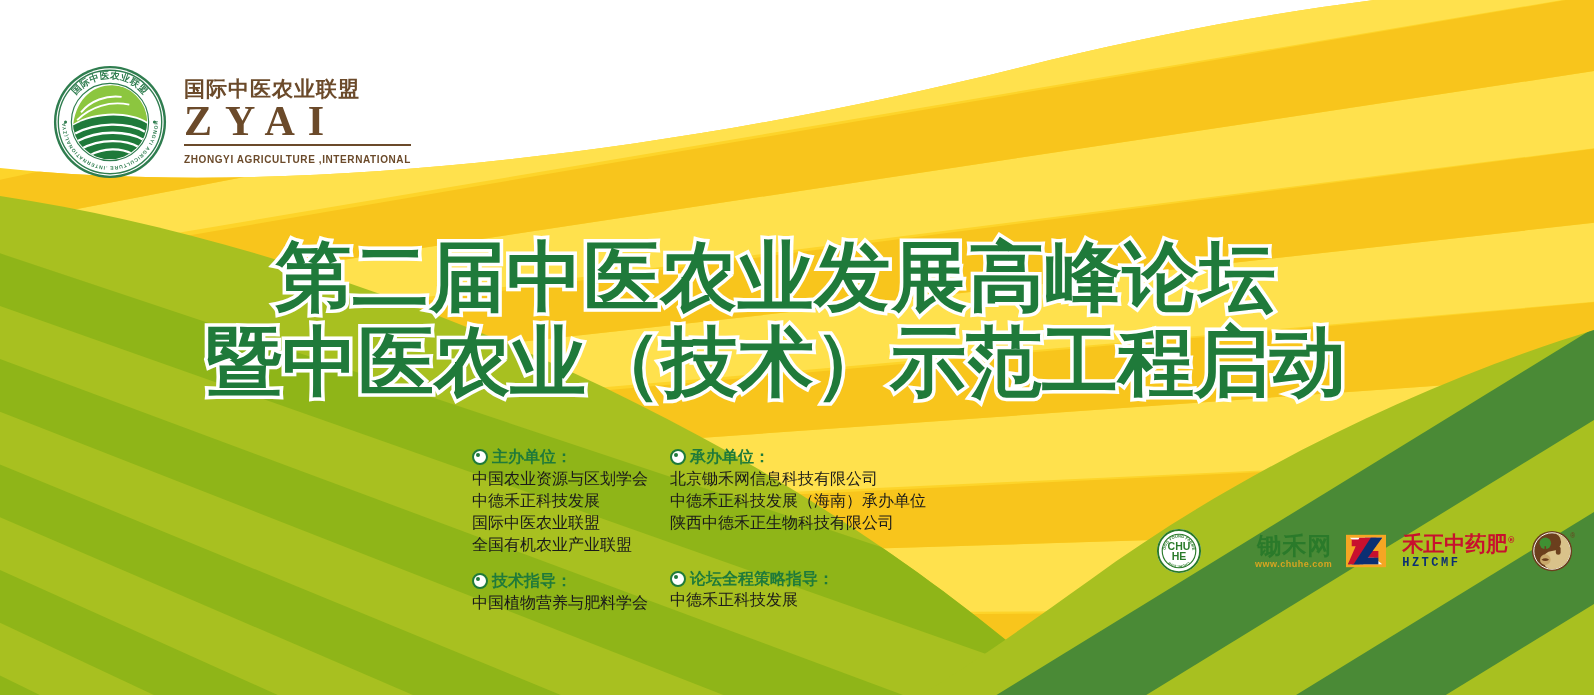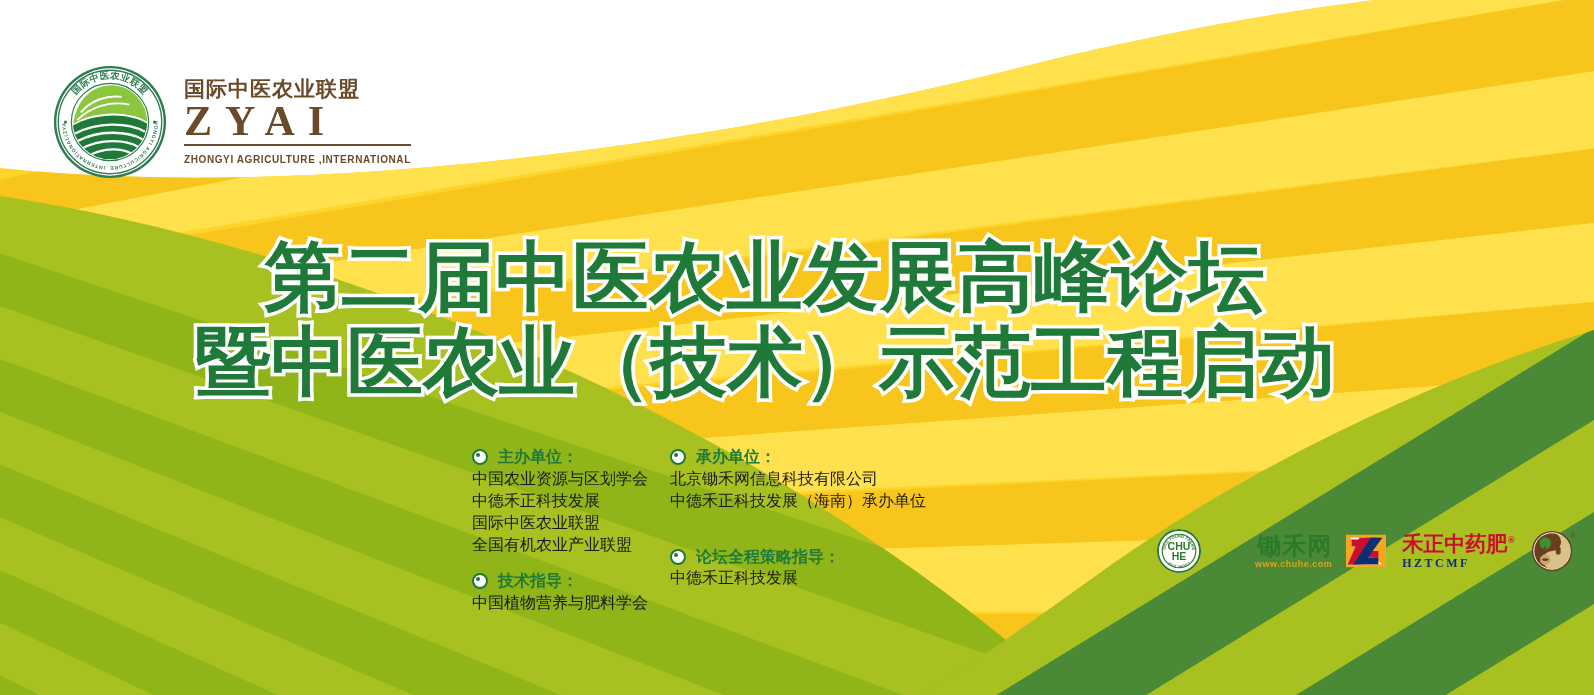"第二届中医农业发展高峰论坛" #title { left: 1px -> 12px }
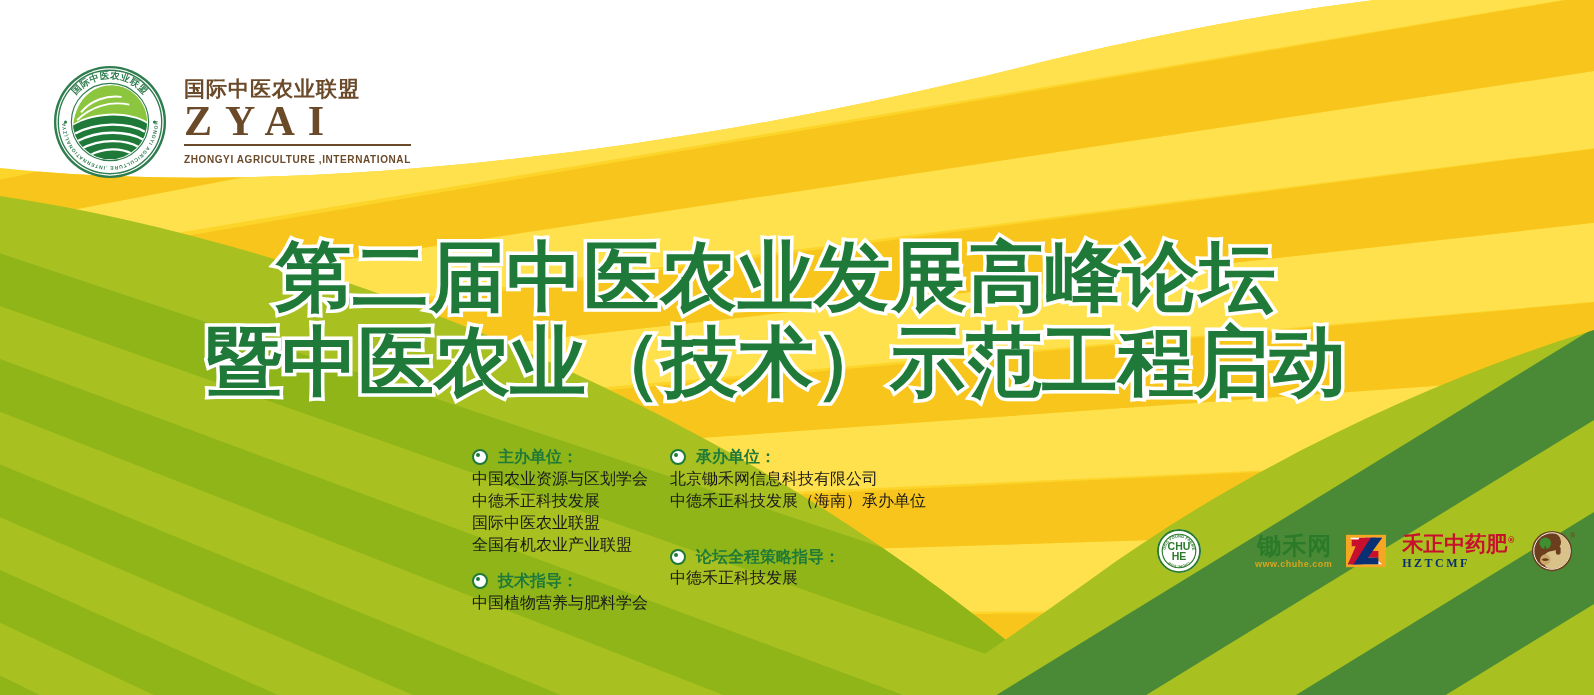"主办单位：" .grp-head { gap: 10px -> 4px }
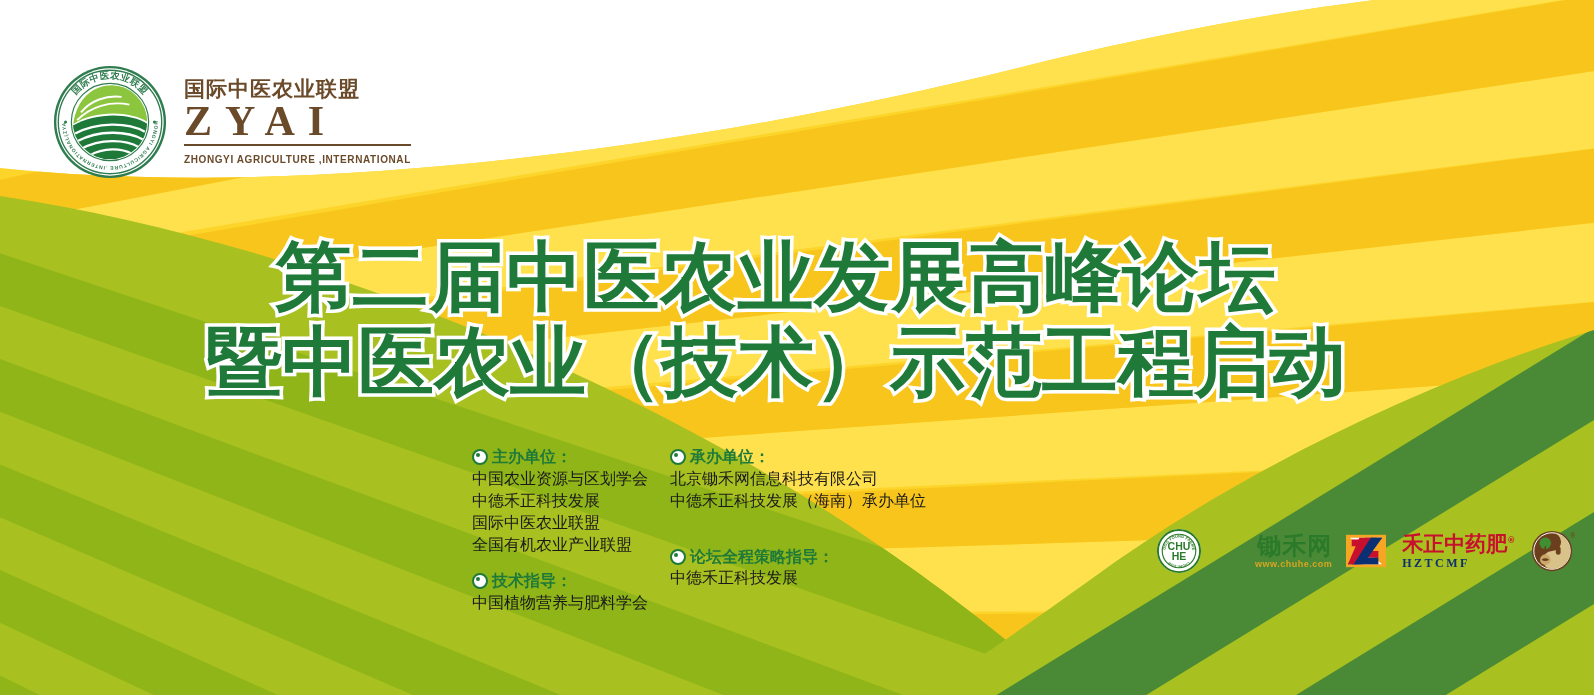"陕西中德禾正生物科技有限公司" div.grp-item { html: none -> <div>陕西中德禾正生物科技有限公司</div> }
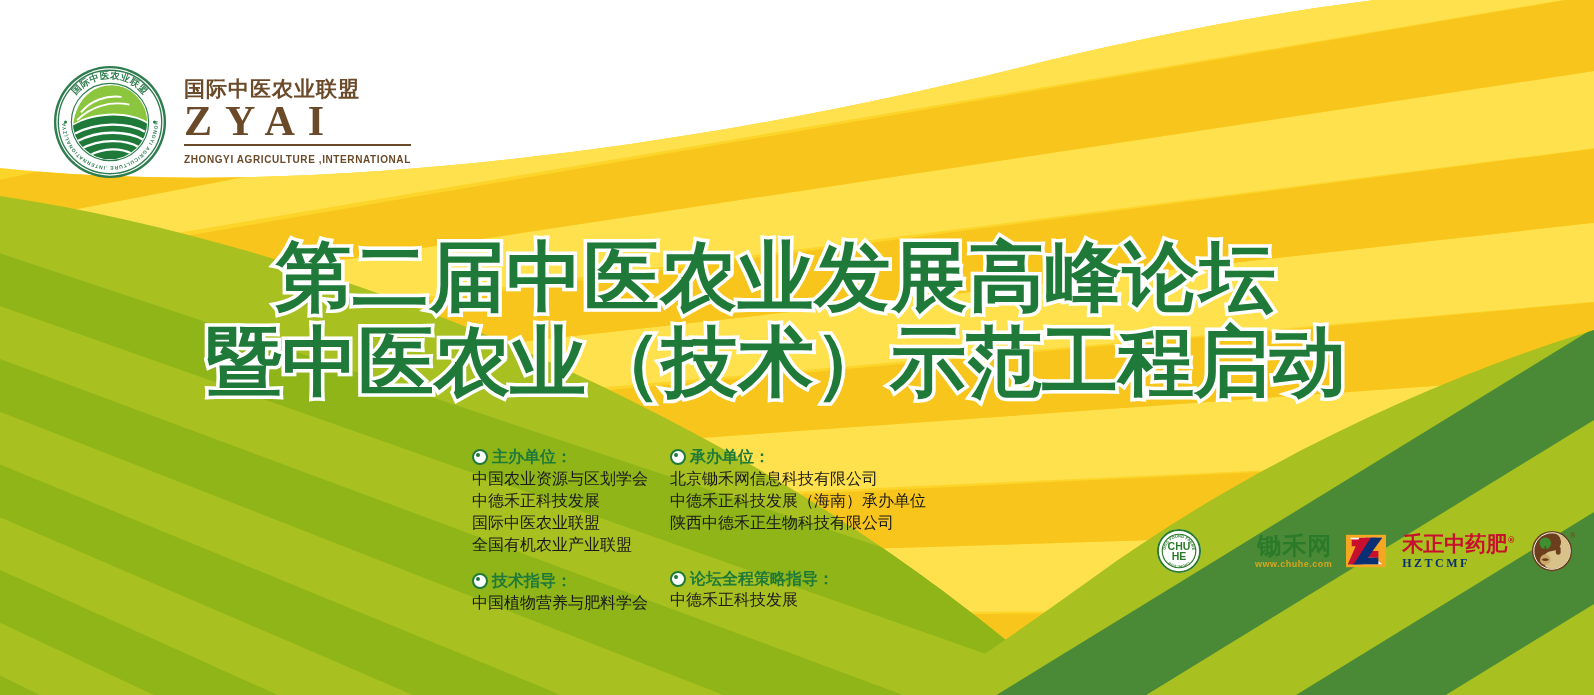"HZTCMF" .hz-en { font-family: Liberation Serif, serif -> Liberation Mono, monospace }
